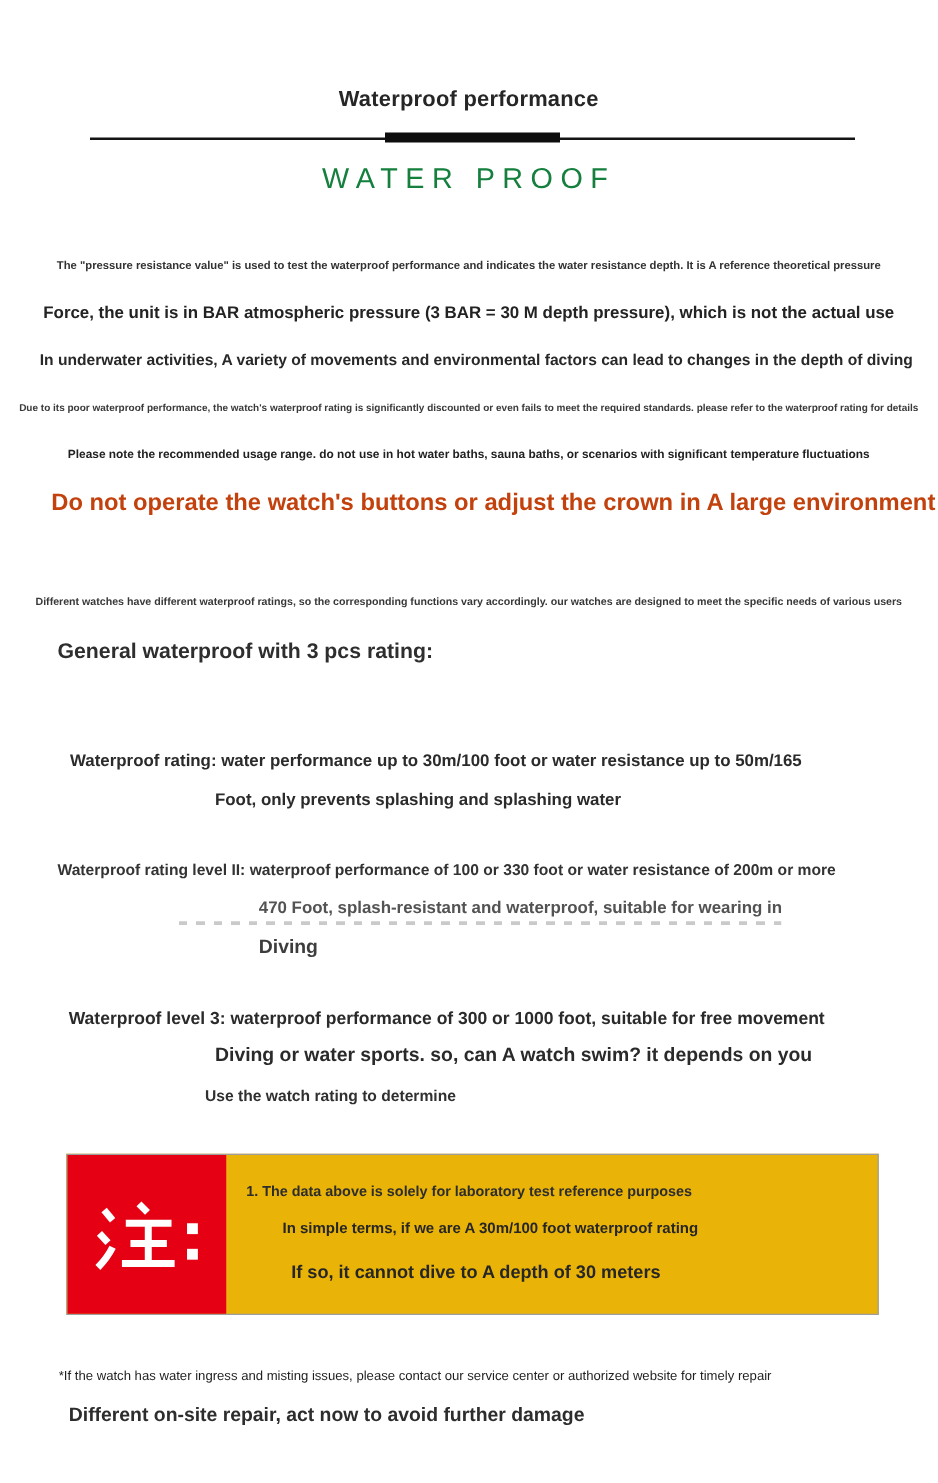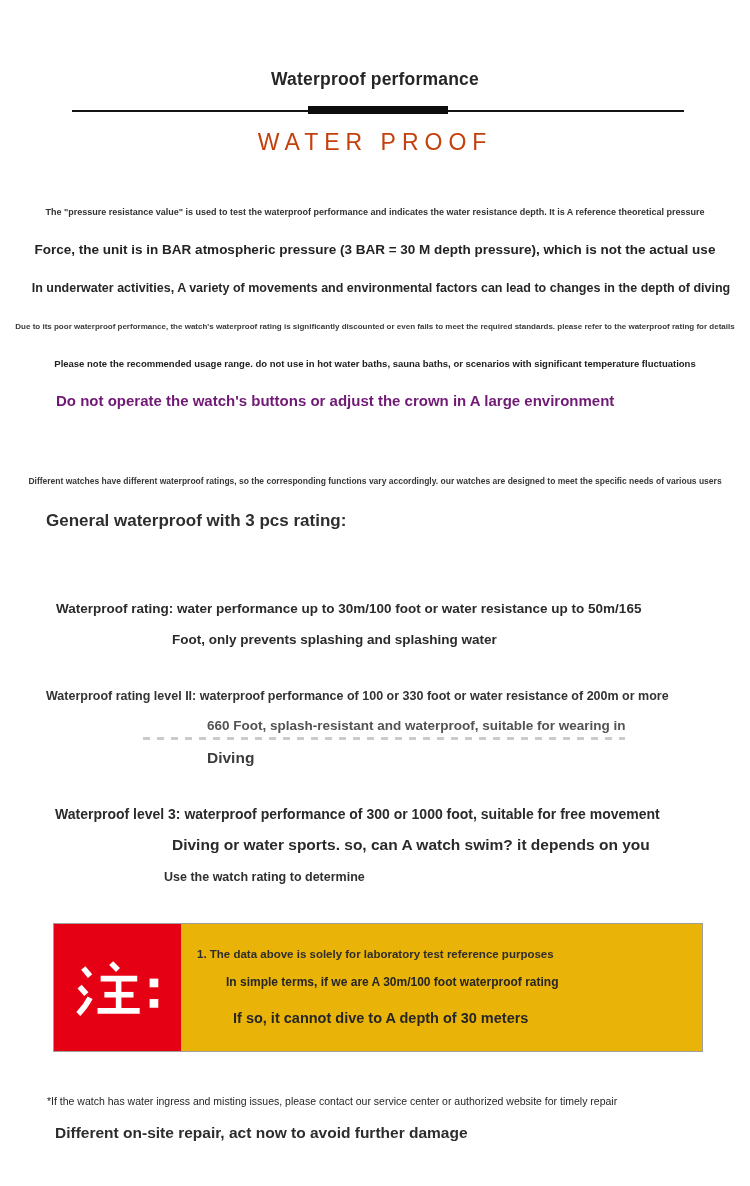"WATER PROOF" .t-sub { color: #c2410c -> #15803d }
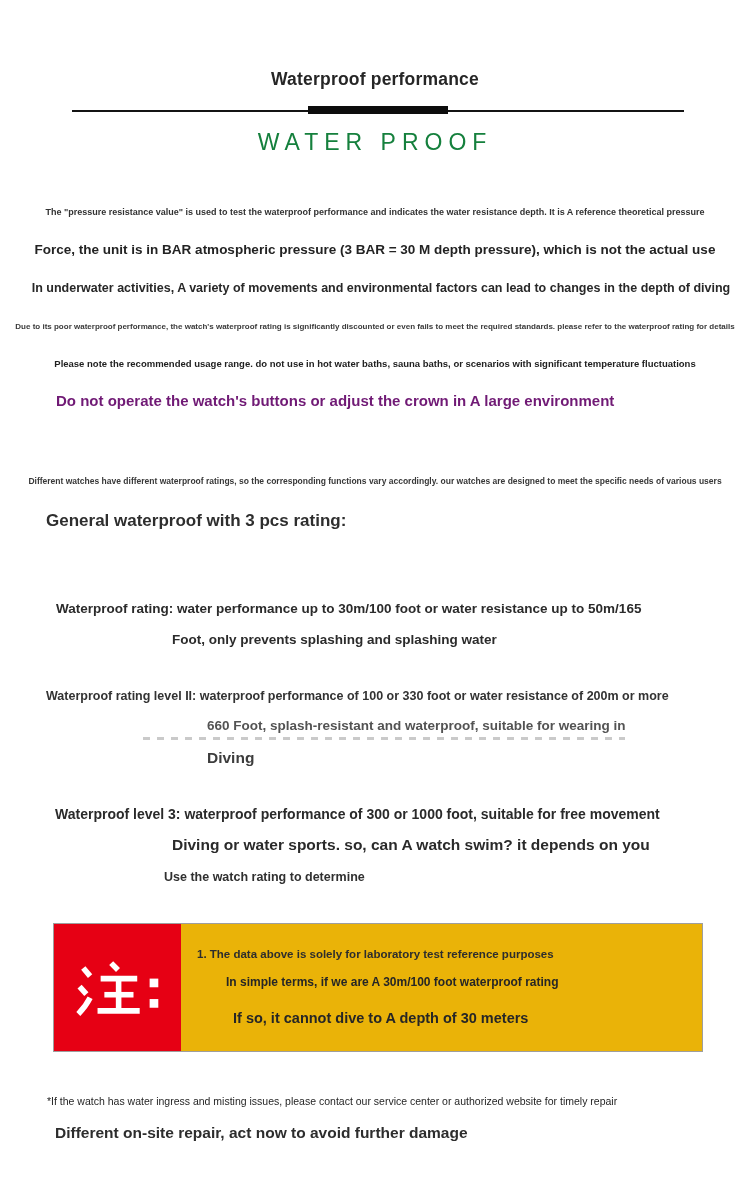"Do not operate the watch's" .t-donot { color: #701a75 -> #c2410c; font-size: 15px -> 19px; left: 56px -> 41px }
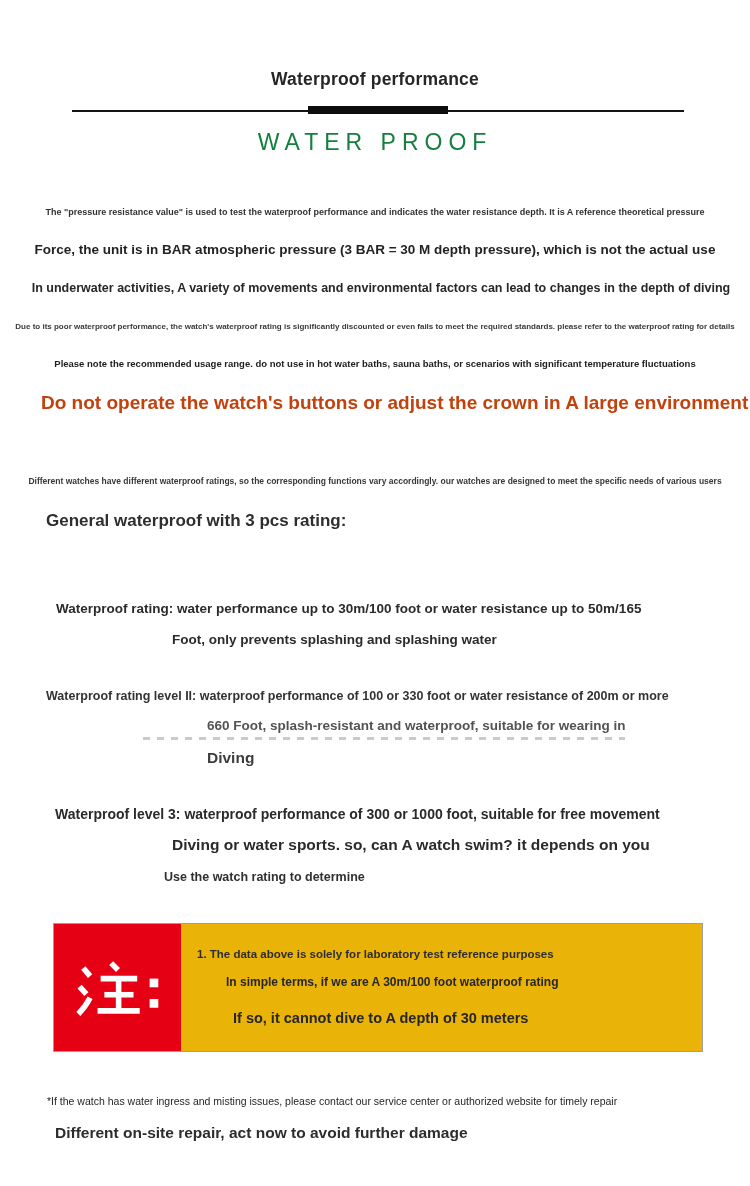"660 Foot, splash-resistant and" div.abs { text: 660 -> 470 }
